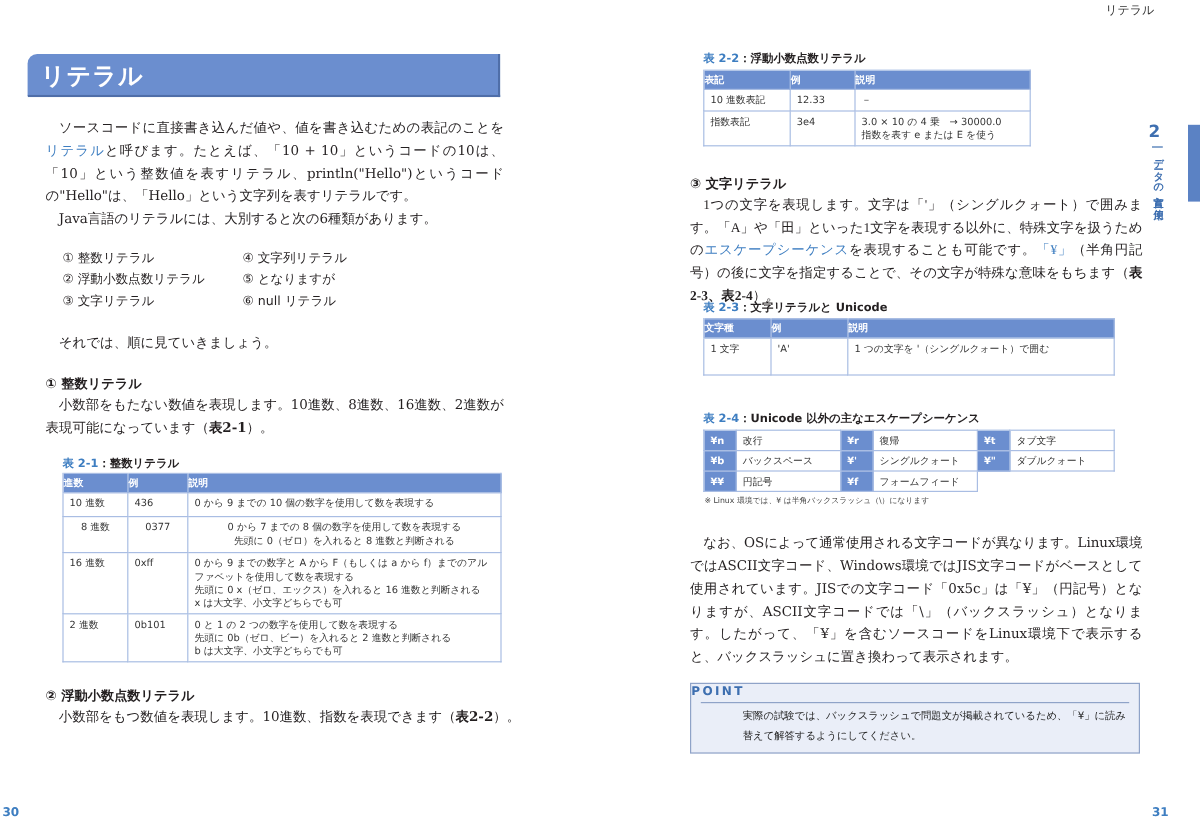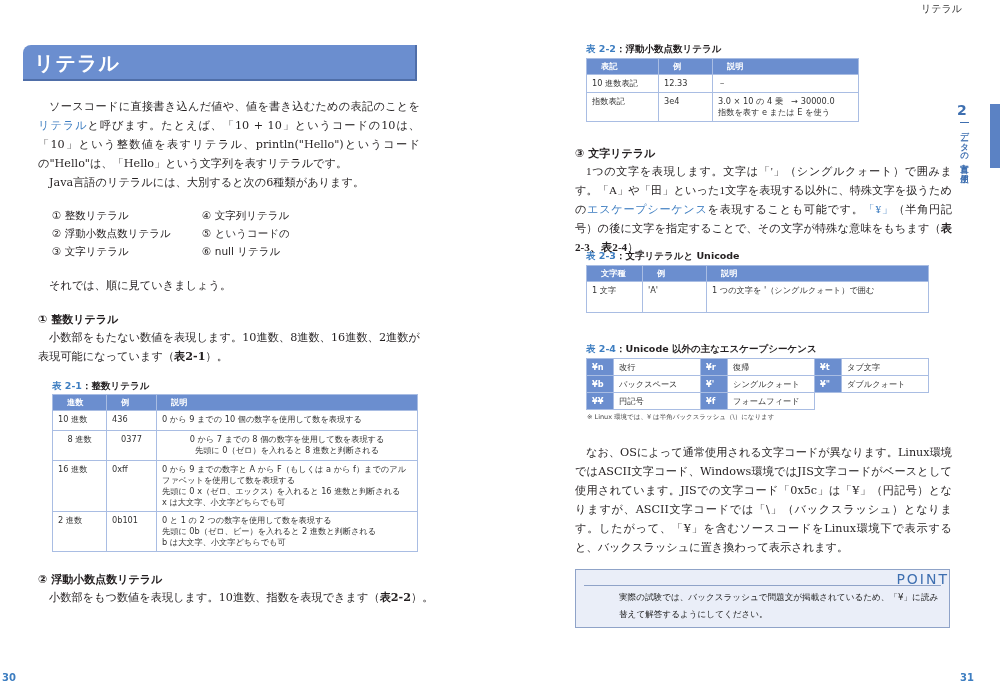"表記" table.tbl th { padding: 2px 14px -> 2px 0 }
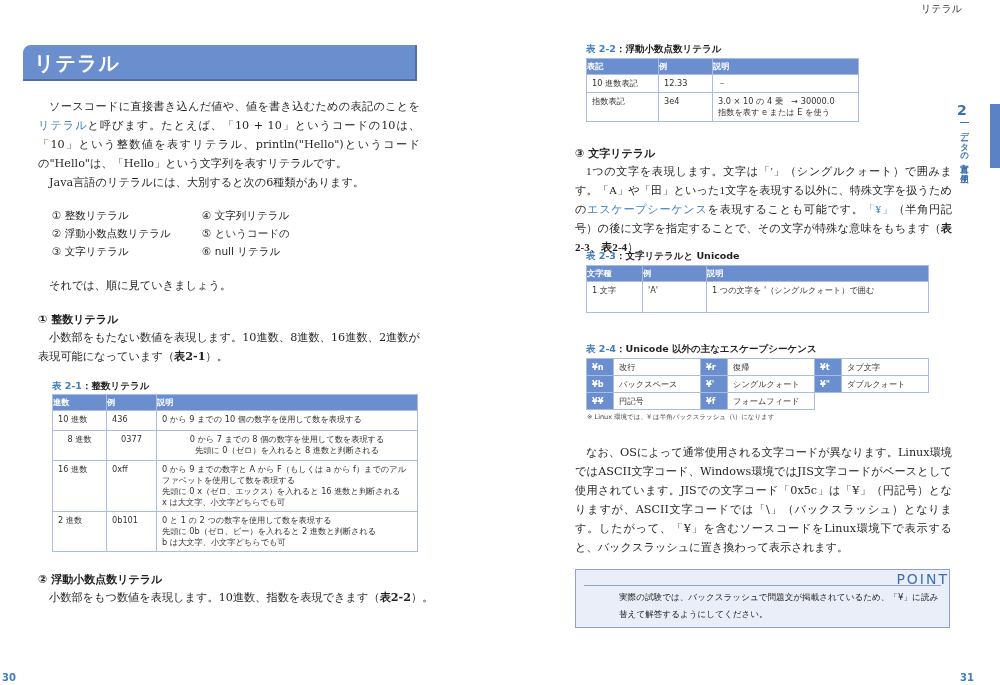"⑤ というコードの" span { text: いうコードの -> なりますが }
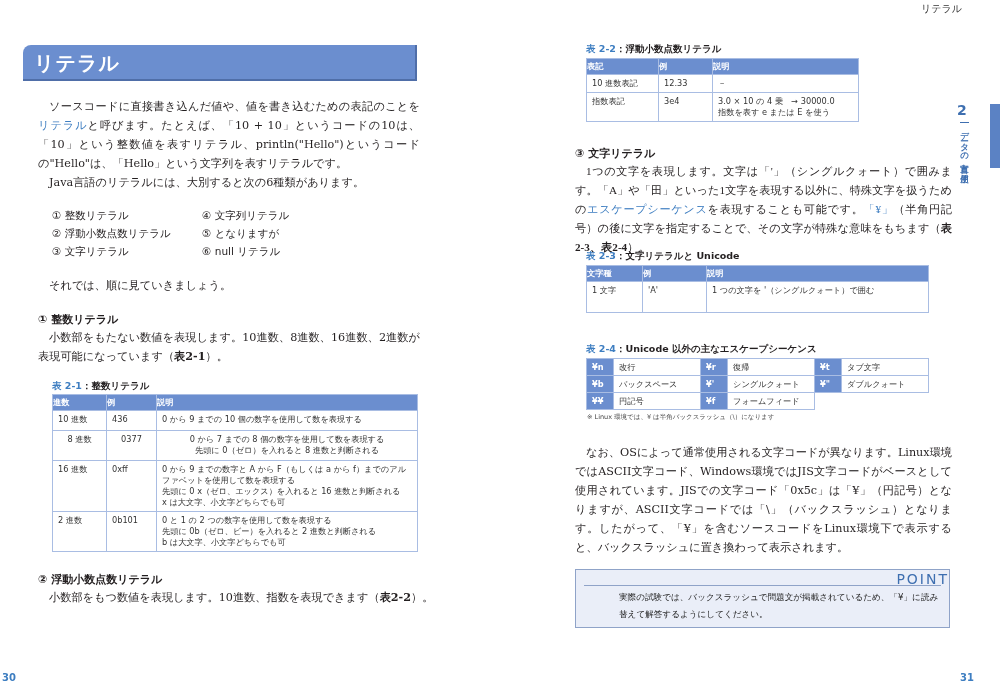"POINT" .point-title { font-size: 14px -> 10px; font-weight: normal -> bold; text-align: right -> left }
